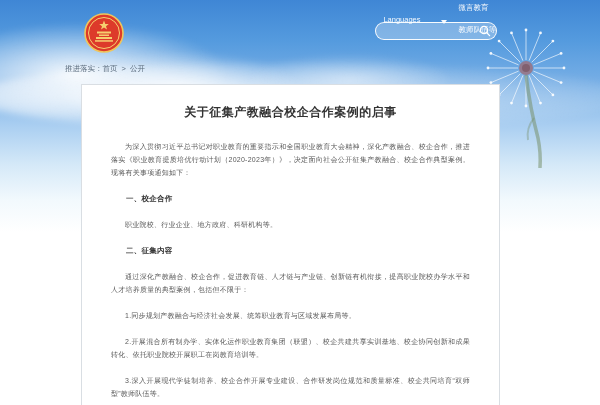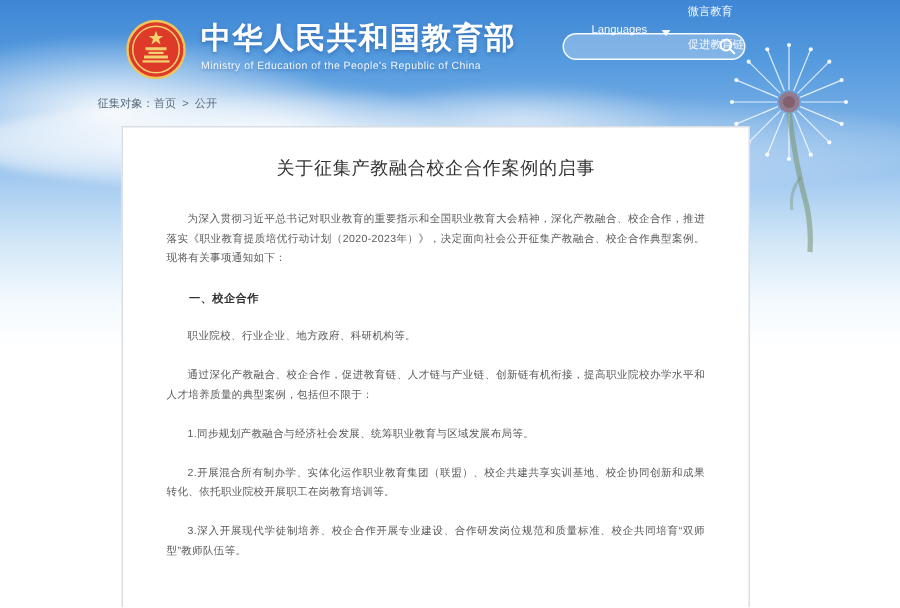"中华人民共和国教育部" div.brand-text { html: <div> <div>中华人民共和国教育部</div> <div>Ministry of Education of the People's Republic of China</div> </div> -> none }
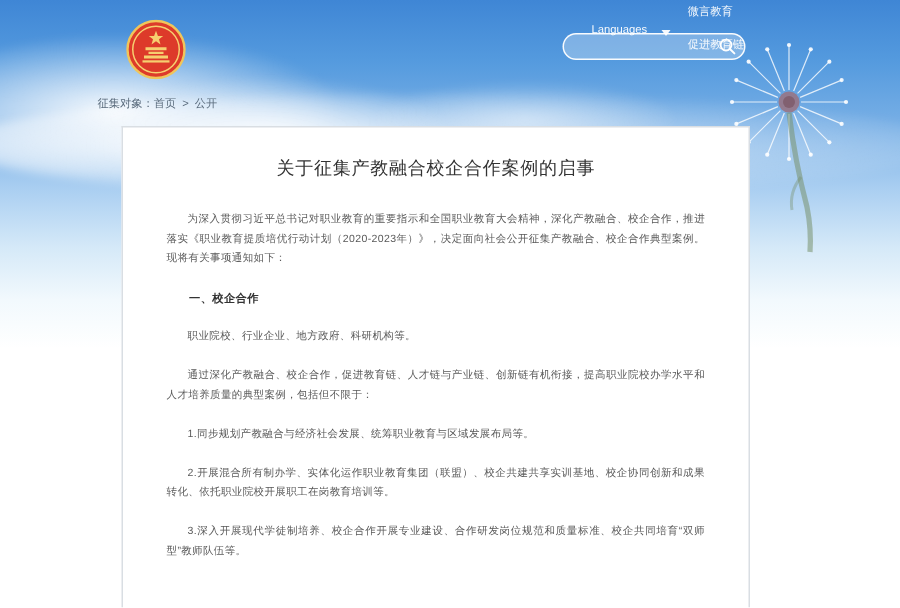"Languages" .lang { gap: 9px -> 20px }
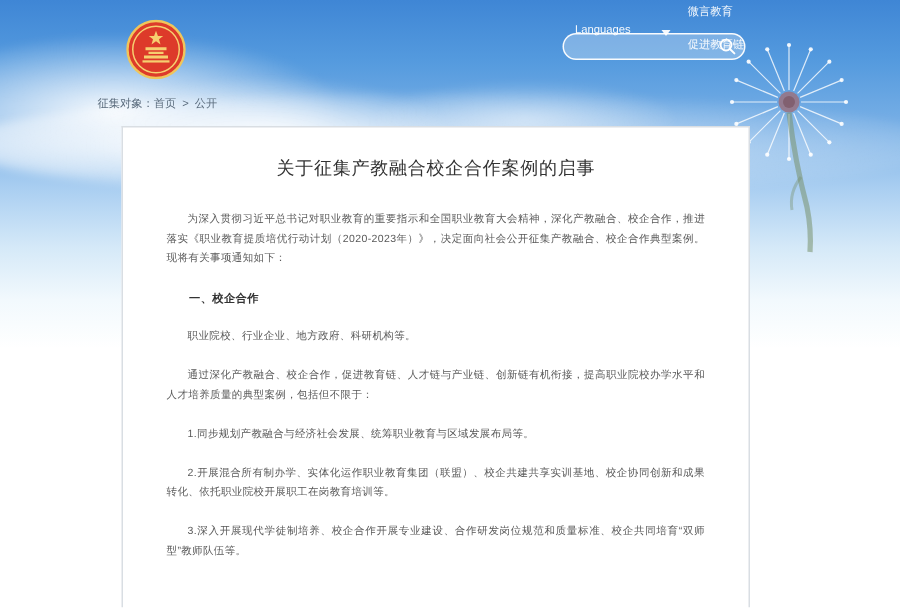"促进教育链" a.top-link { text: 促进教育链 -> 教师队伍等 }
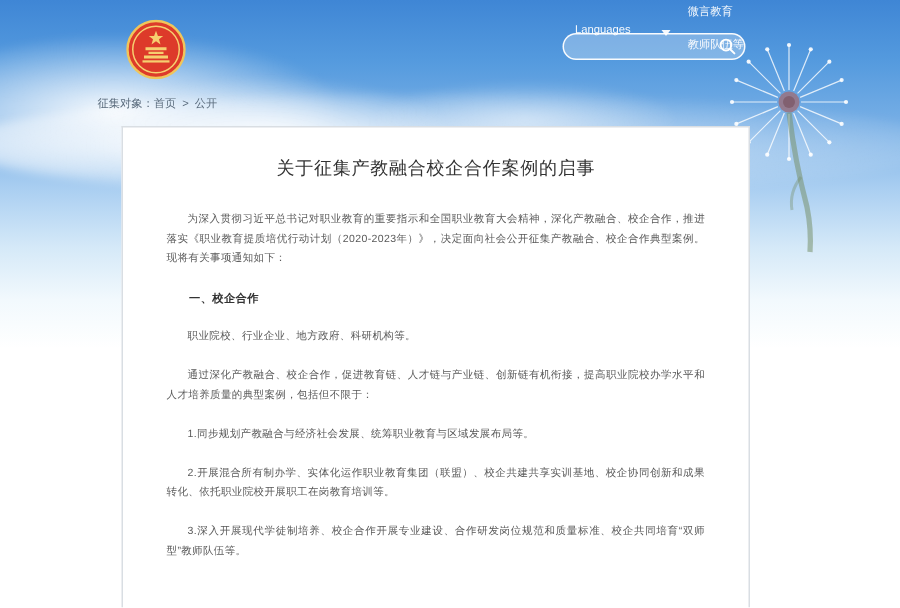"征集对象：" span { text: 征集对象 -> 推进落实 }
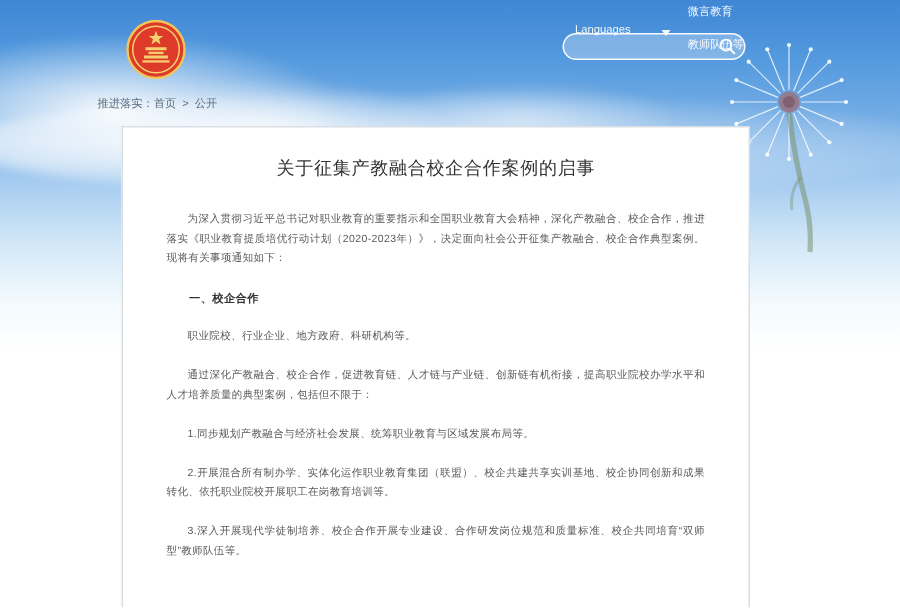"关于征集产教融合校企合作案例的启事" .doc-title { font-weight: normal -> bold }
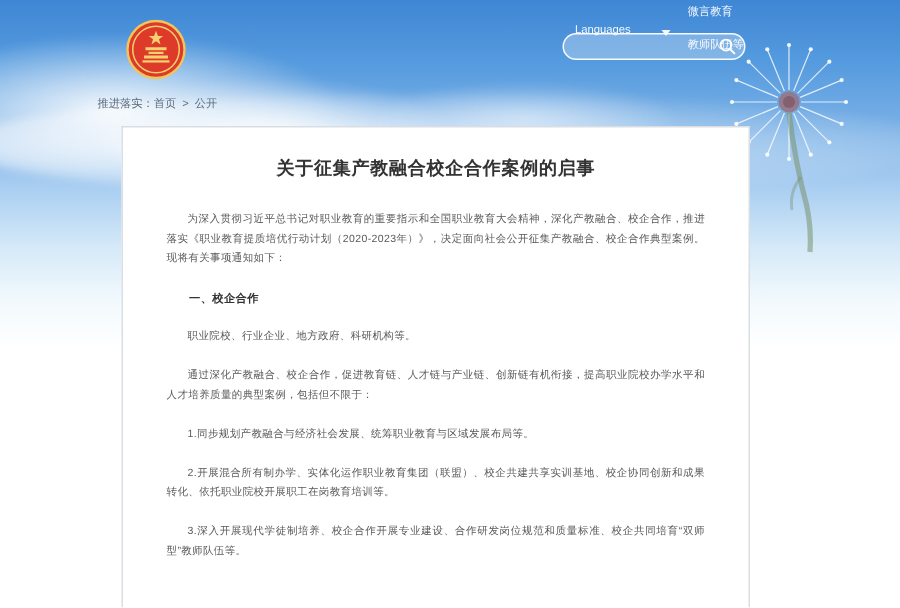"二、征集内容" p.blk { html: none -> <p>二、征集内容</p> }
